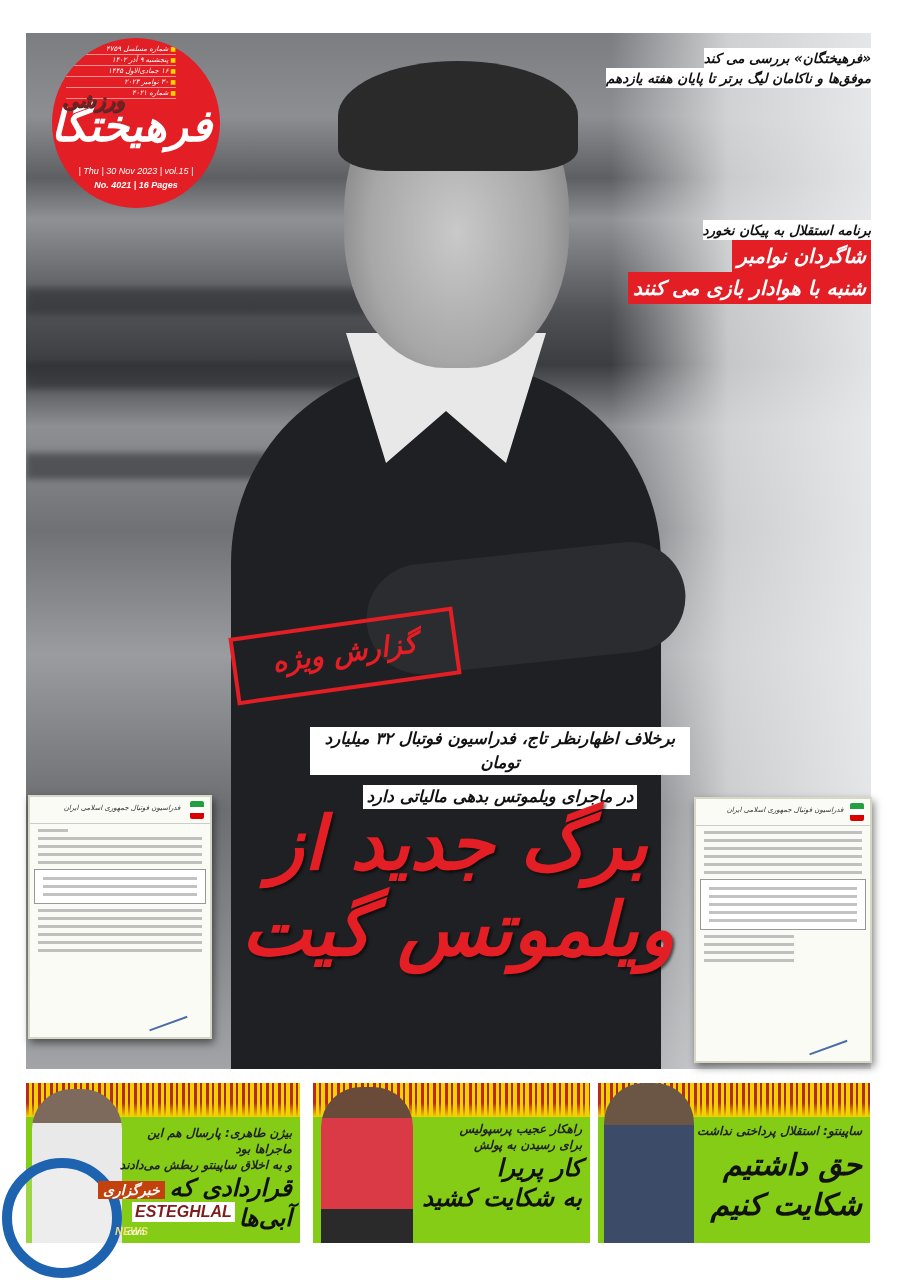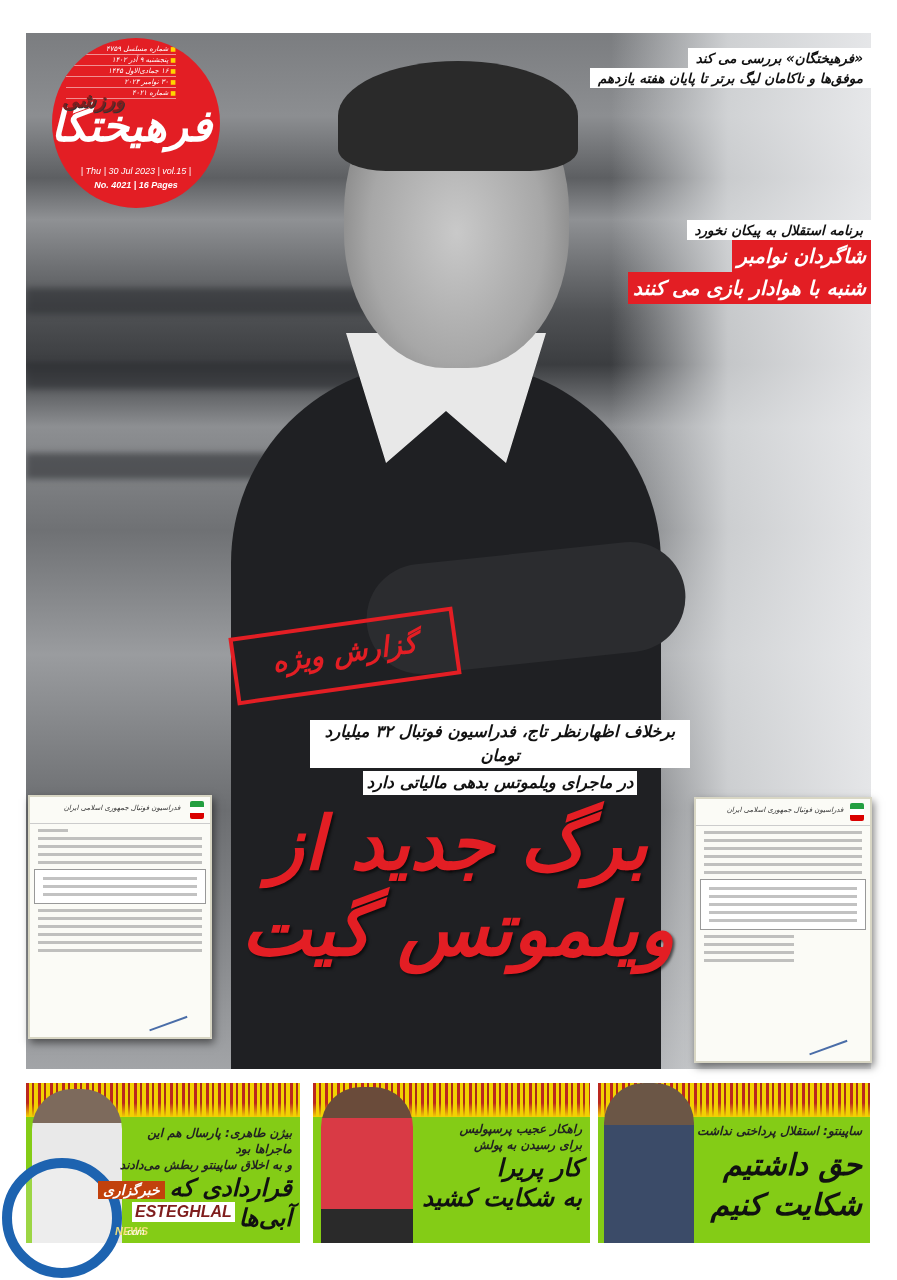"«فرهیختگان» بررسی می کند" .kicker { padding: 1px 8px -> 1px 0 }
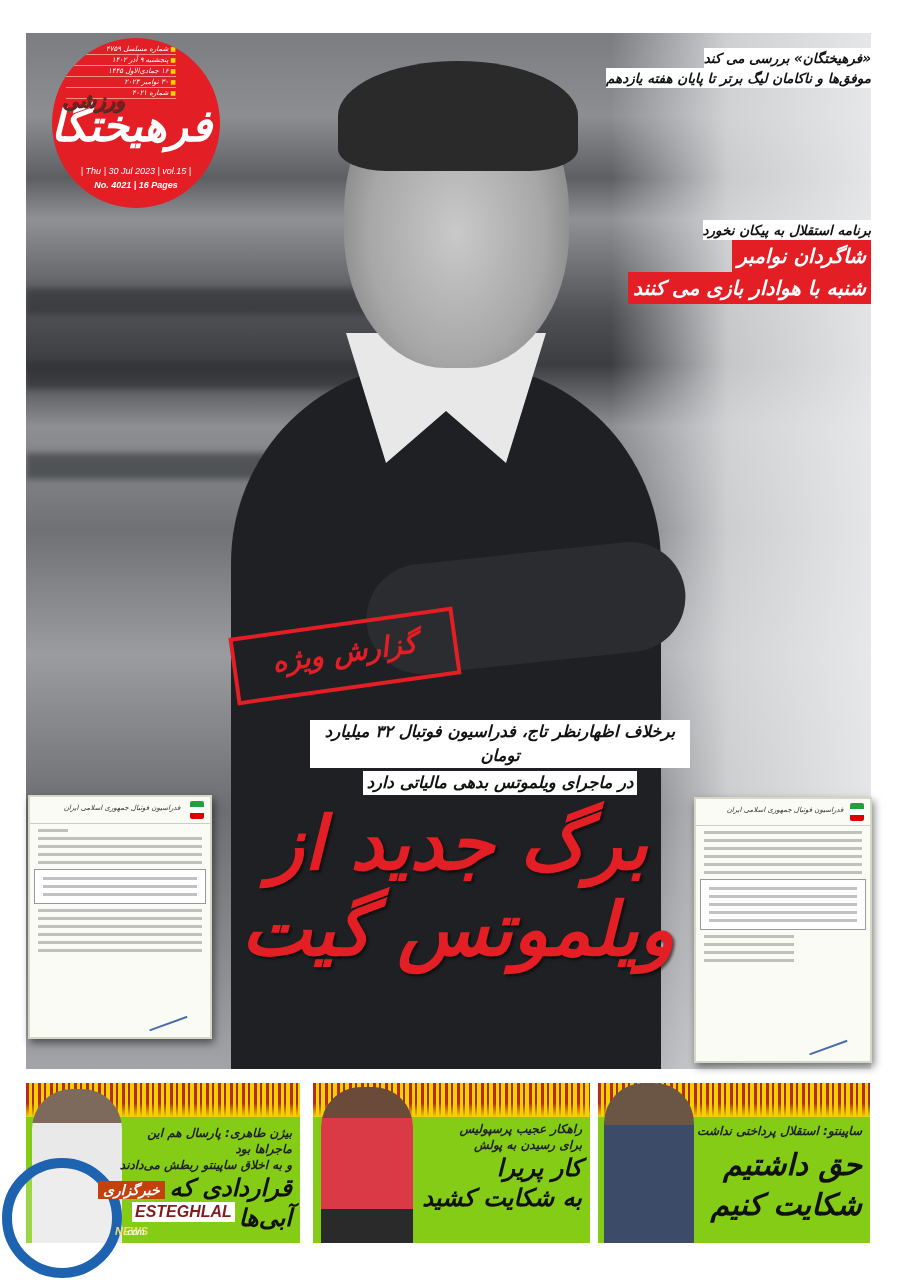"| Thu | 30 Jul" div.date { text: Jul -> Nov }
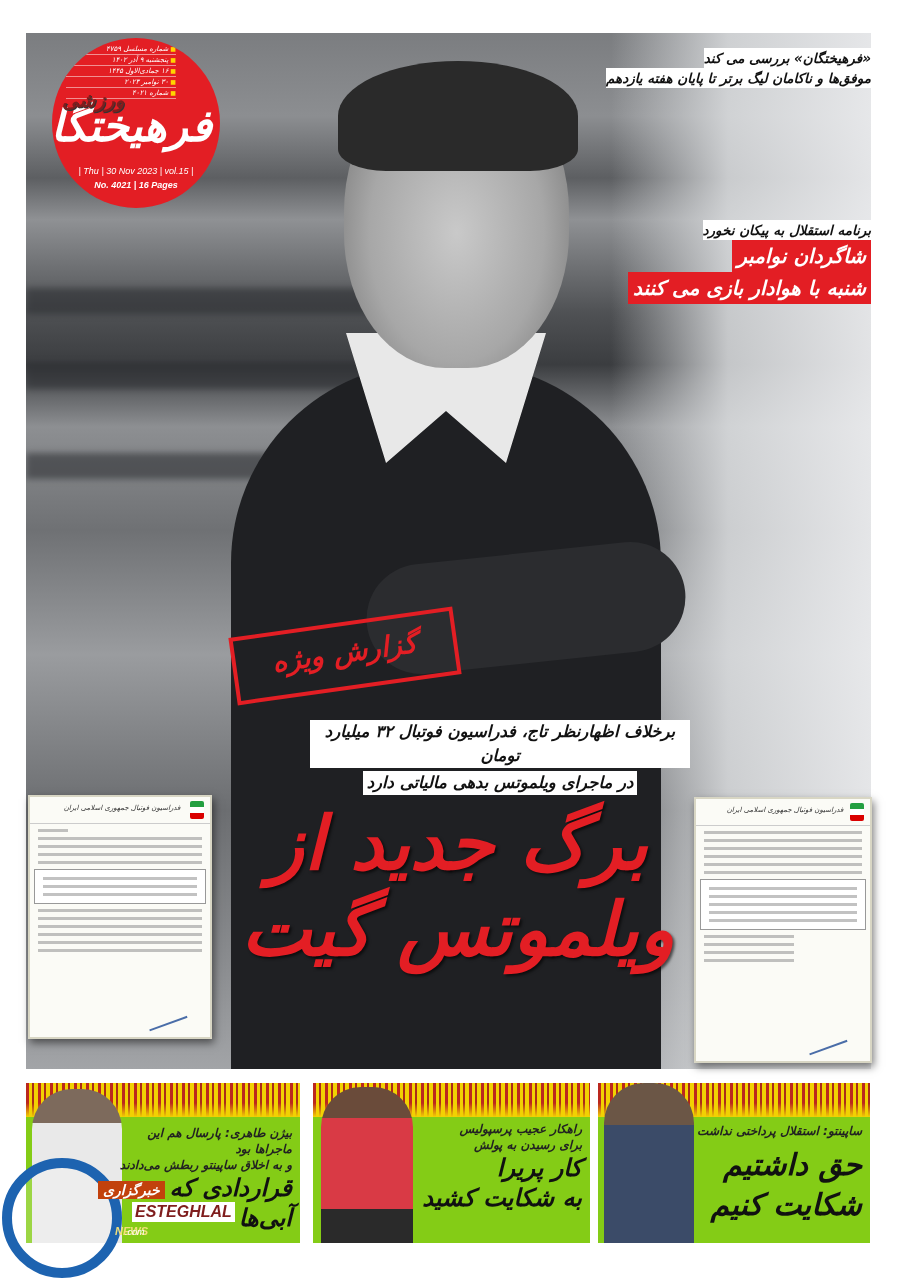"برخلاف اظهارنظر تاج، فدراسیون فوتبال" .deck span { margin-top: none -> 7px }
